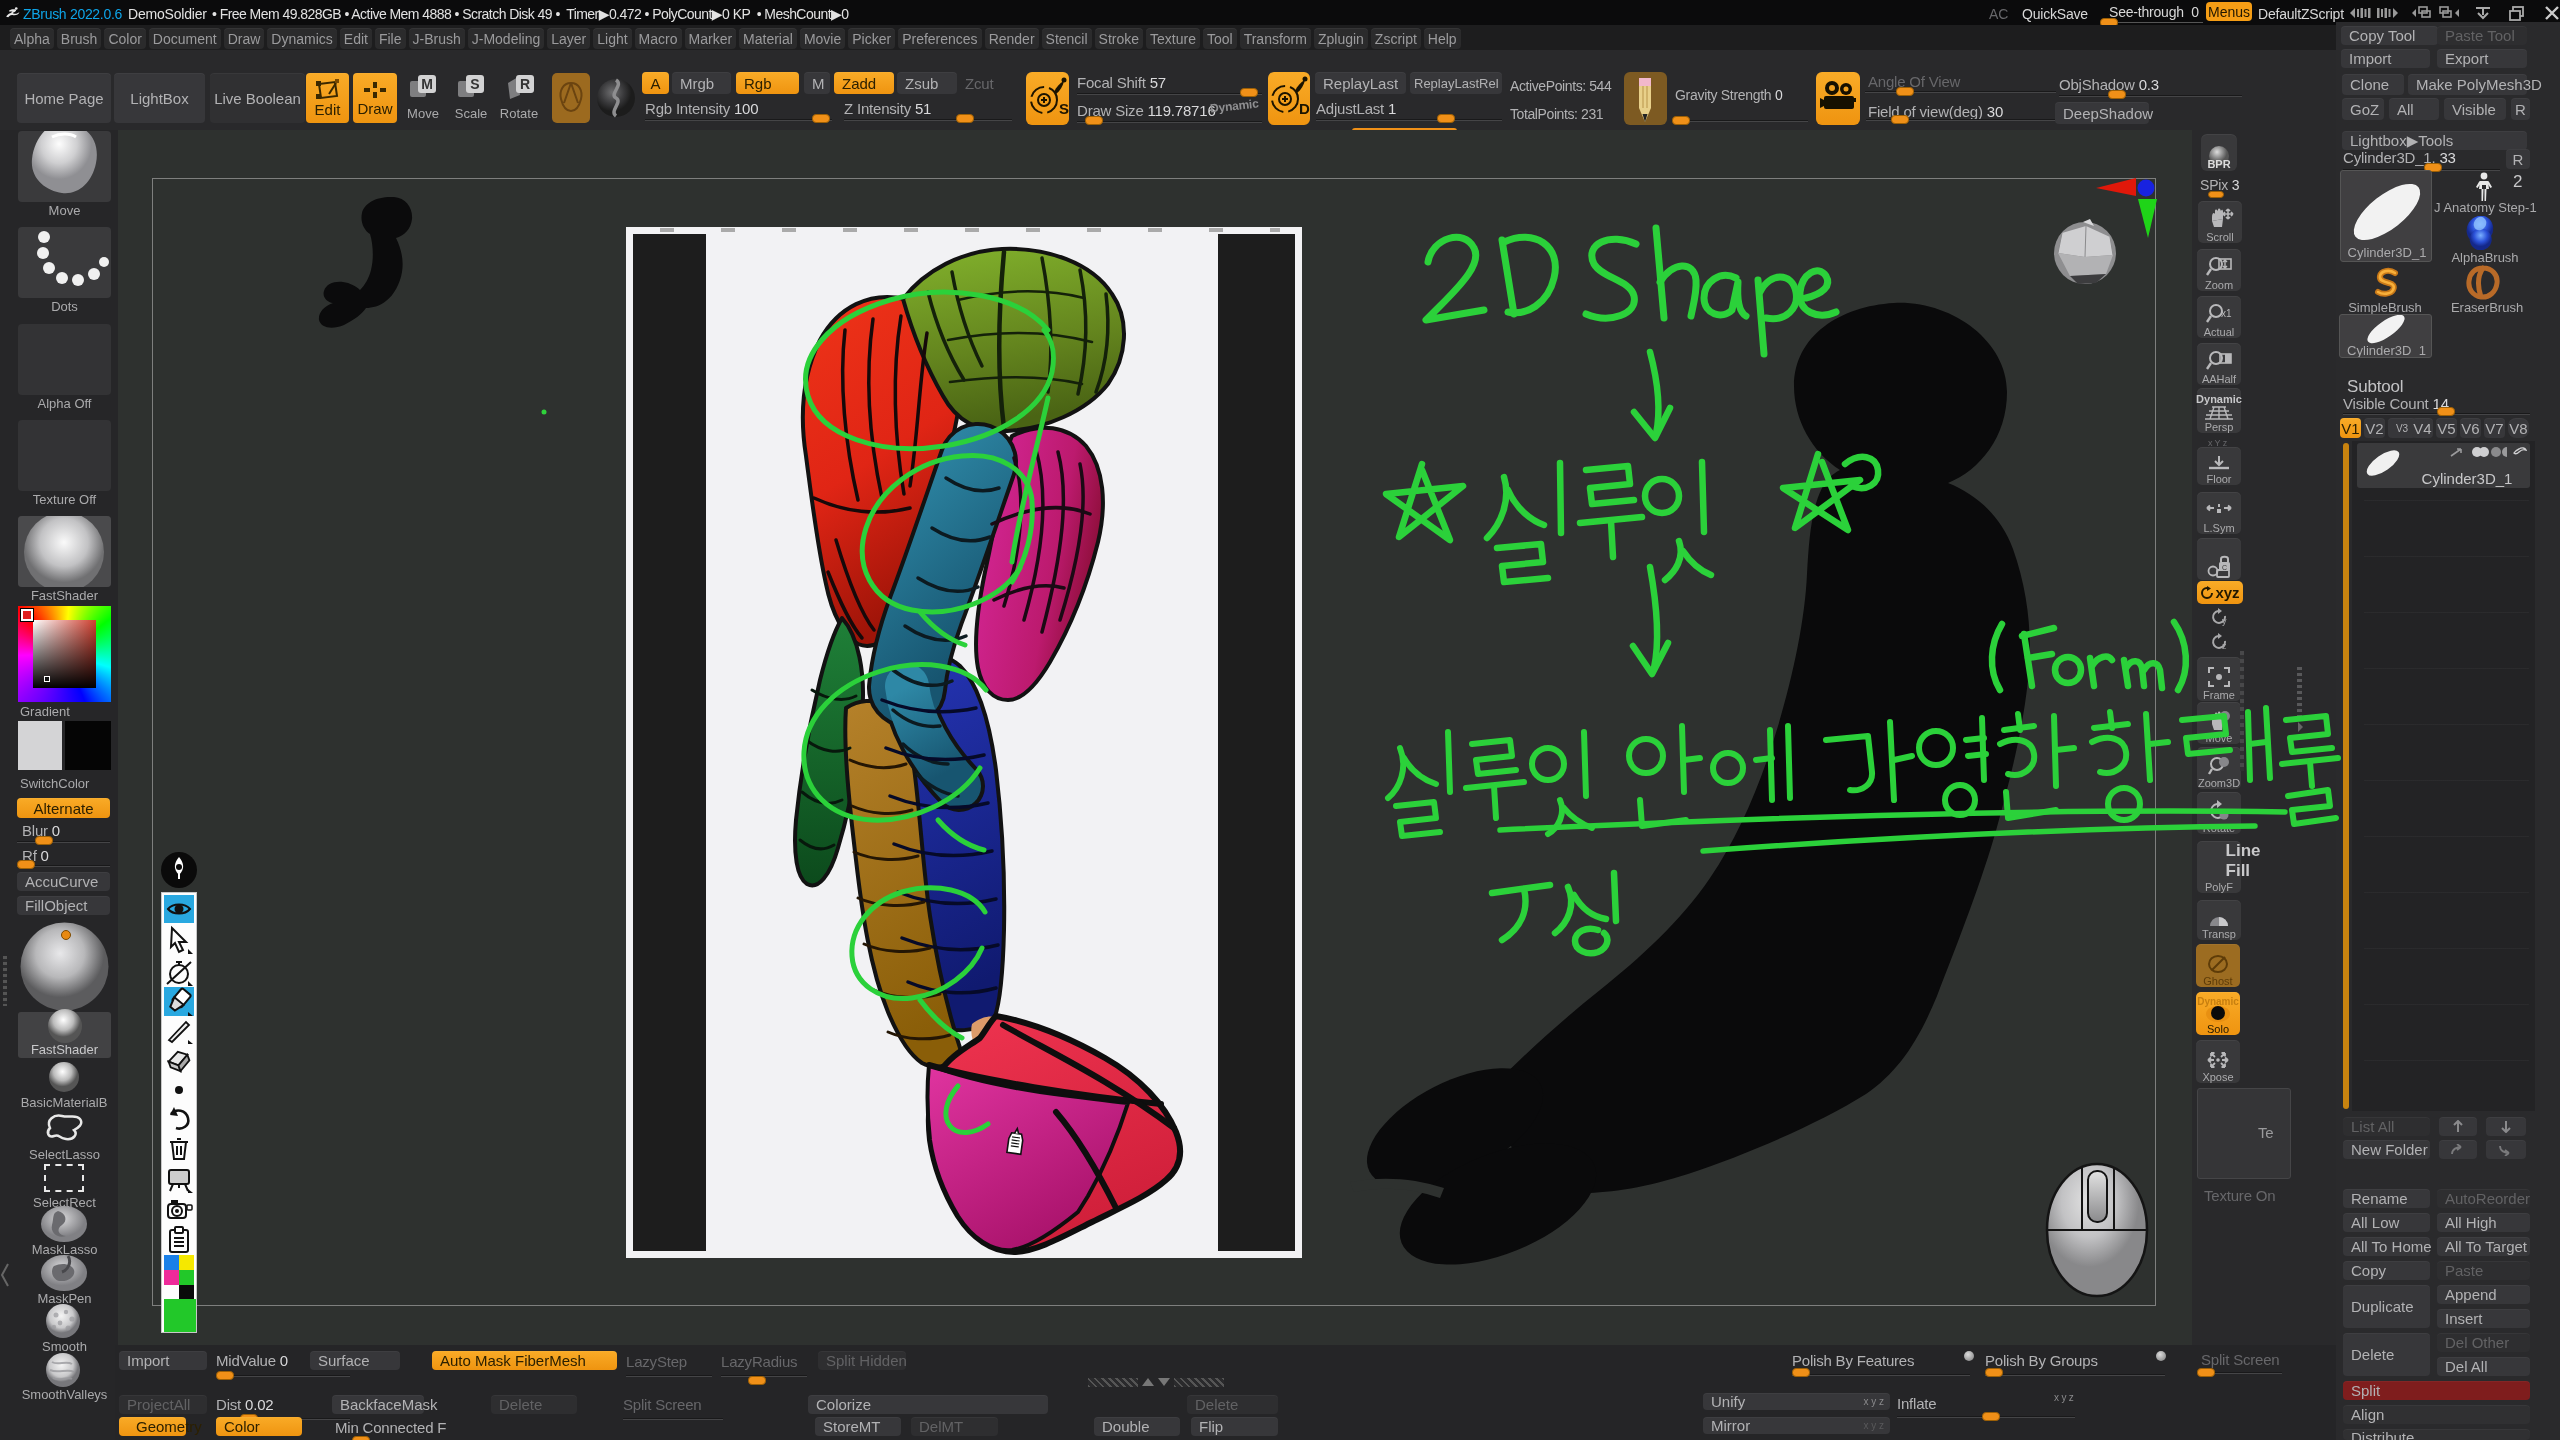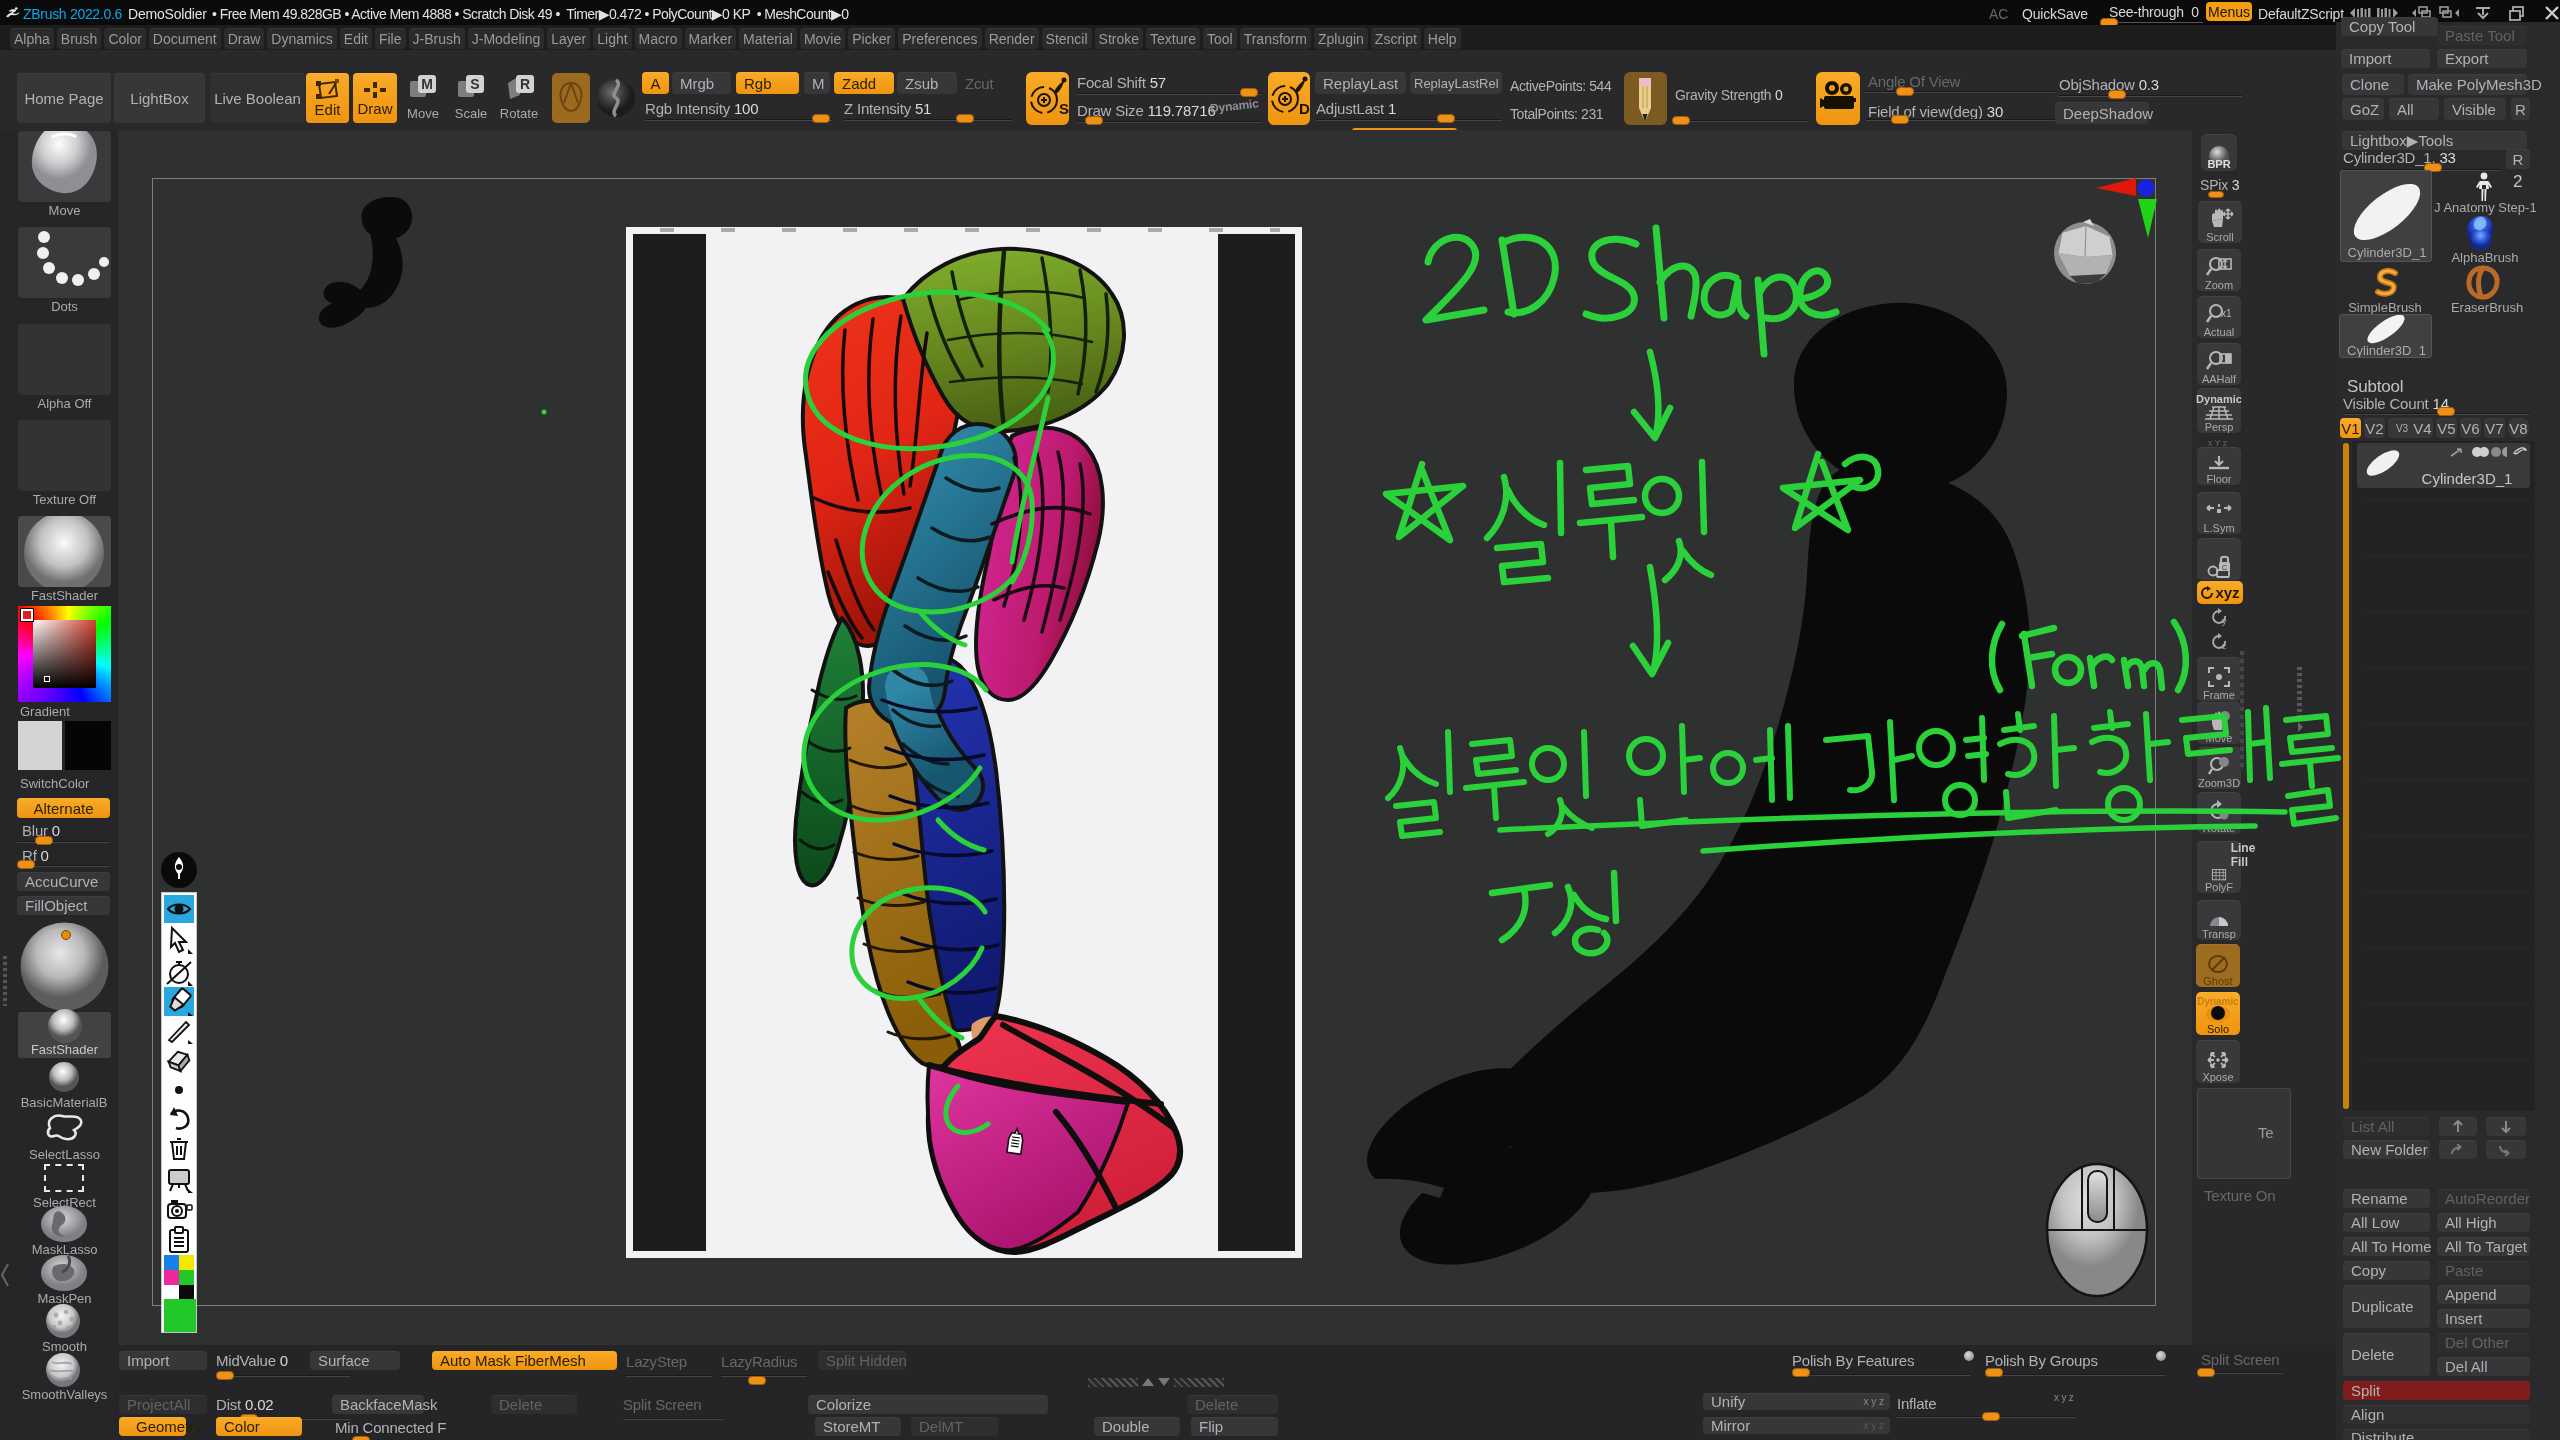"Copy Tool" div.chip { top: 17px -> 26px }
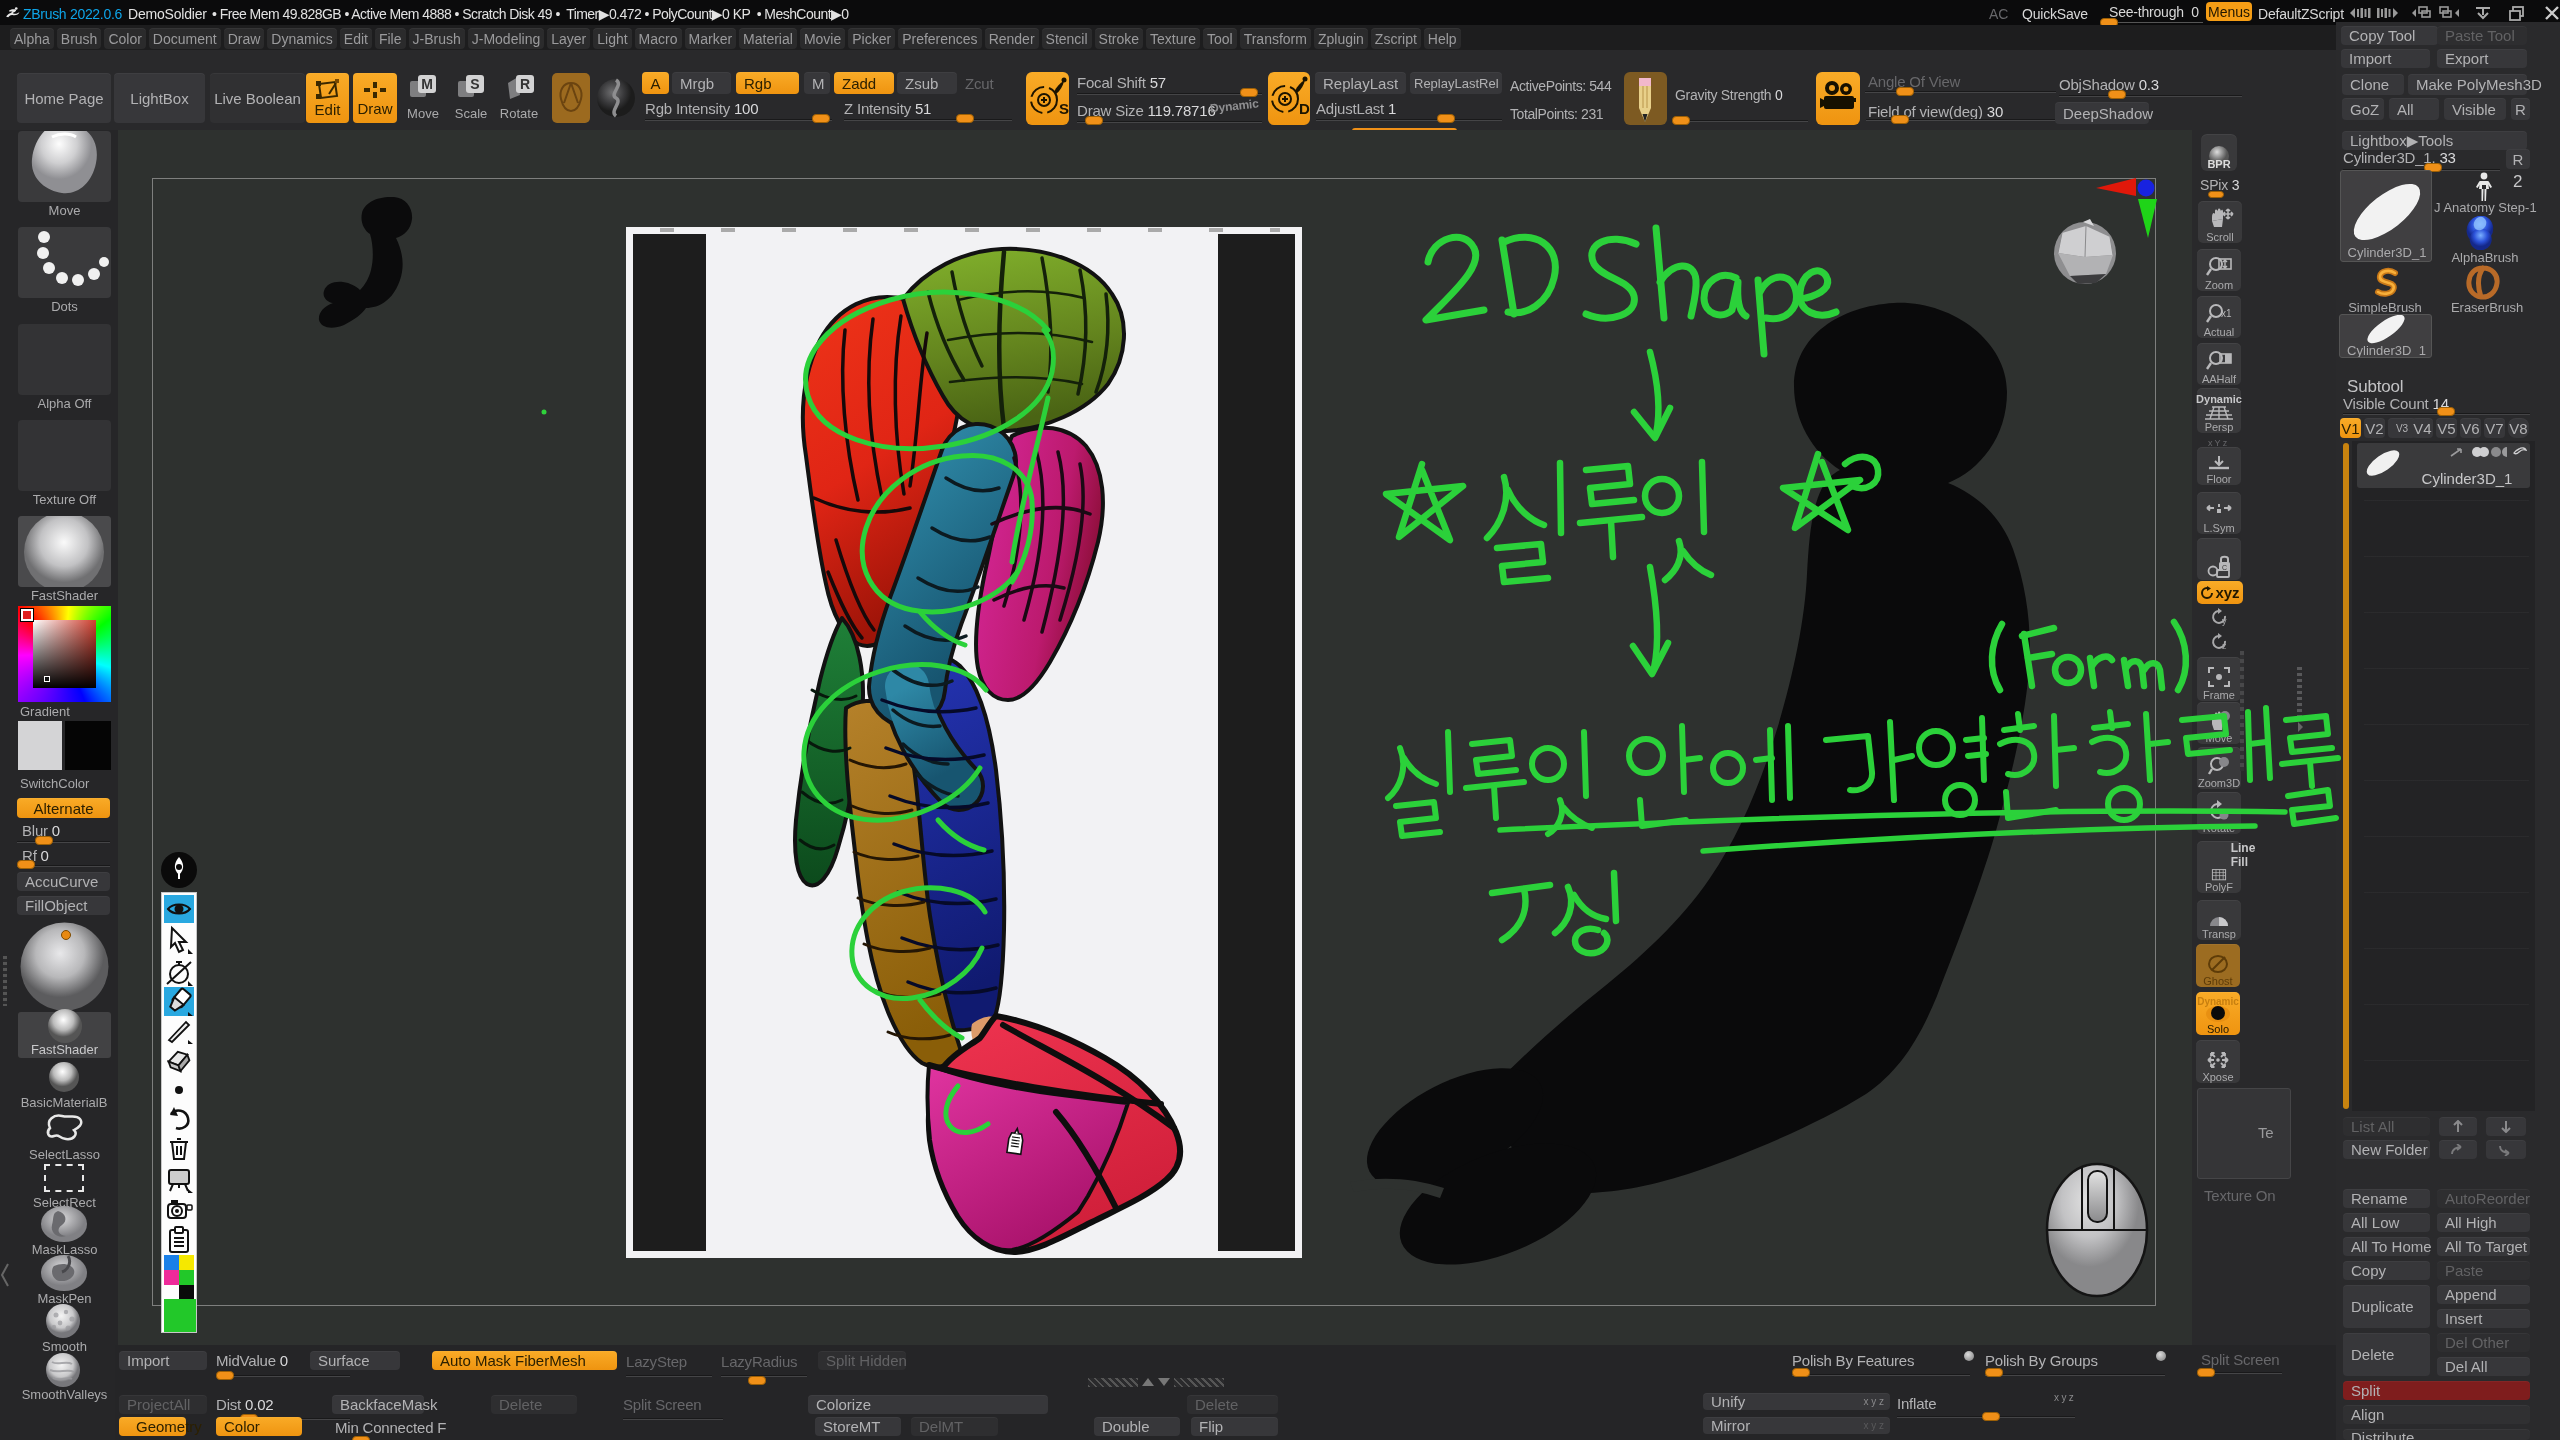"Line Fill" span { font-size: 12px -> 17px }
